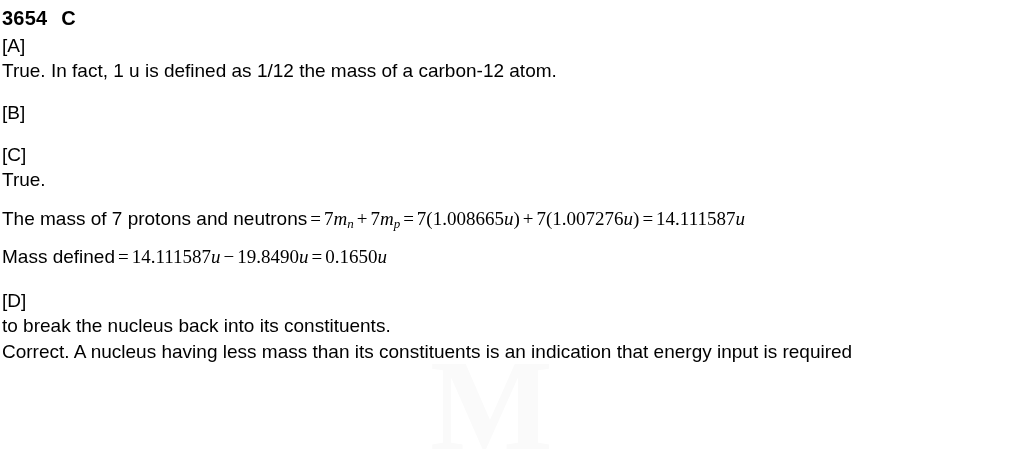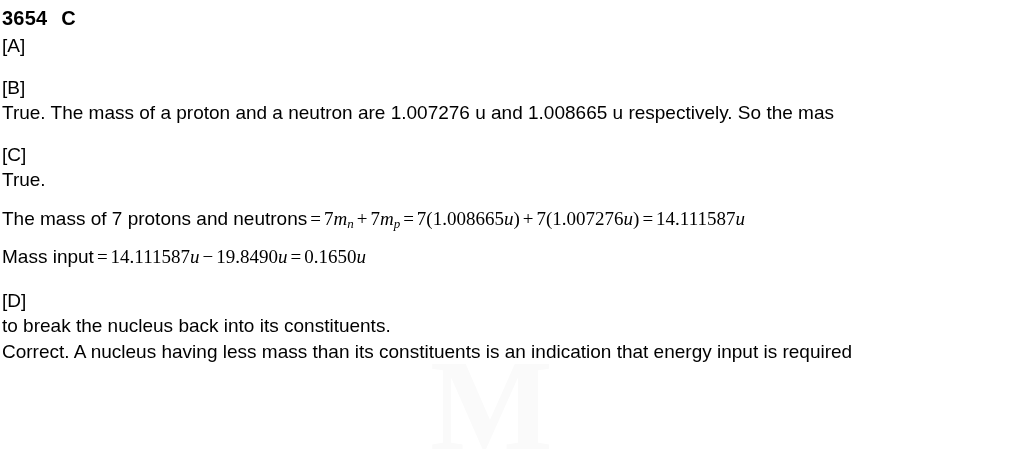"True. In fact, 1 u" div.part-text { html: none -> <div>True. In fact, 1 u is defined as 1/12 the mass of a carbon-12 atom.</div> }
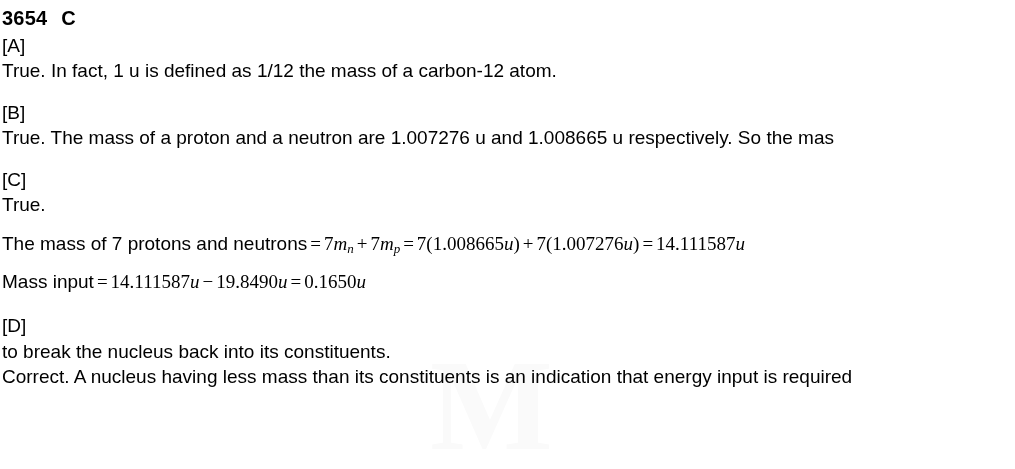"True. The mass of a" div.part-text { html: <div>True. The mass of a proton and a neutron are 1.007276 u and 1.008665 u respectively. So the mas</div> -> none }
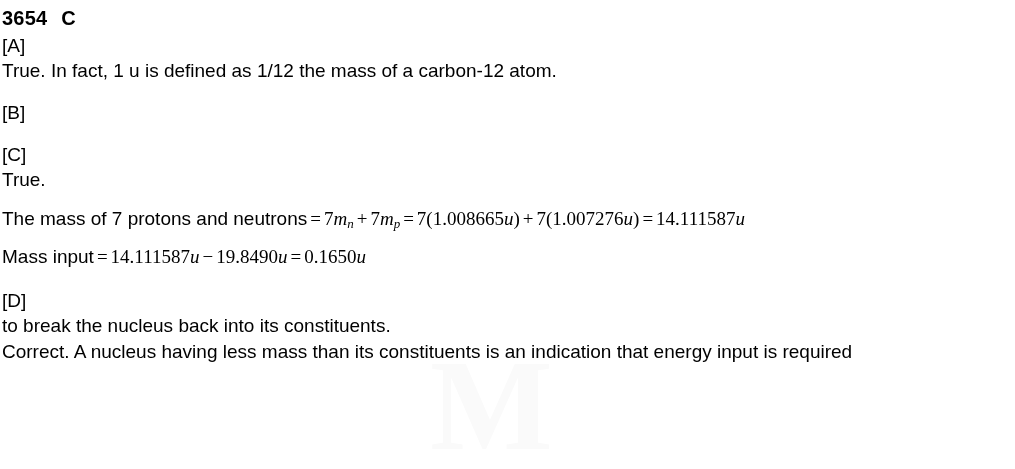"Mass input" span.lead { text: input -> defined }
